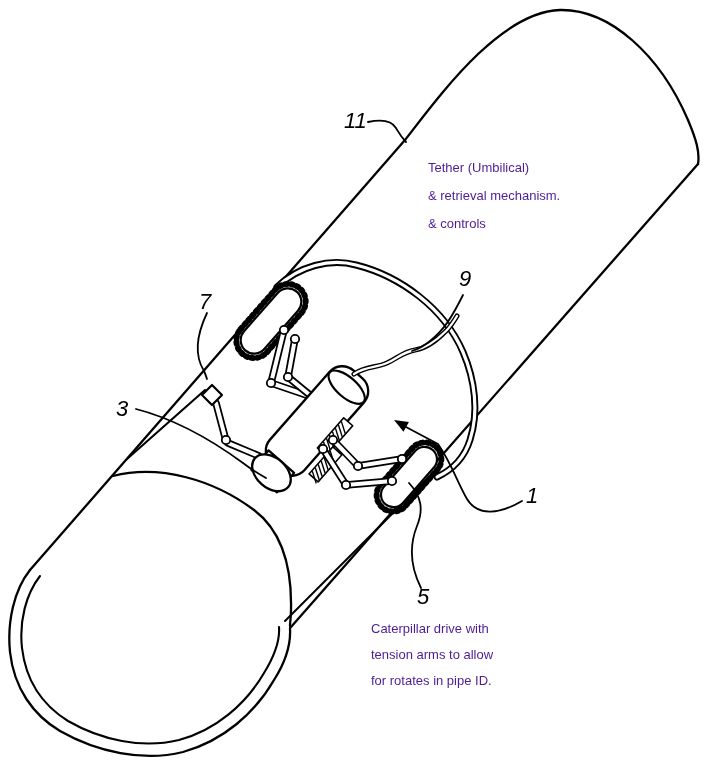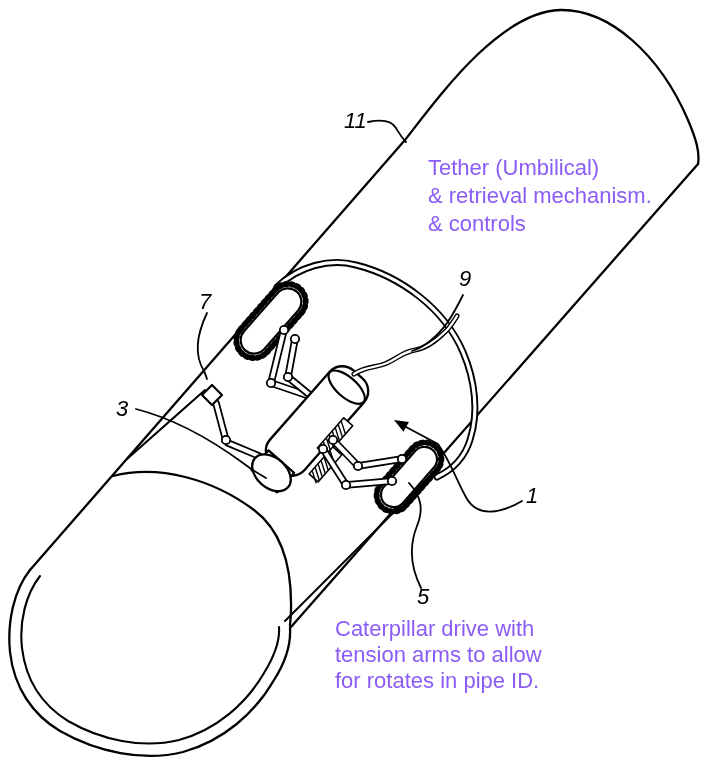"Tether (Umbilical)" .anno { color: #8b5cf6 -> #4c1d95; font-size: 22px -> 13px }
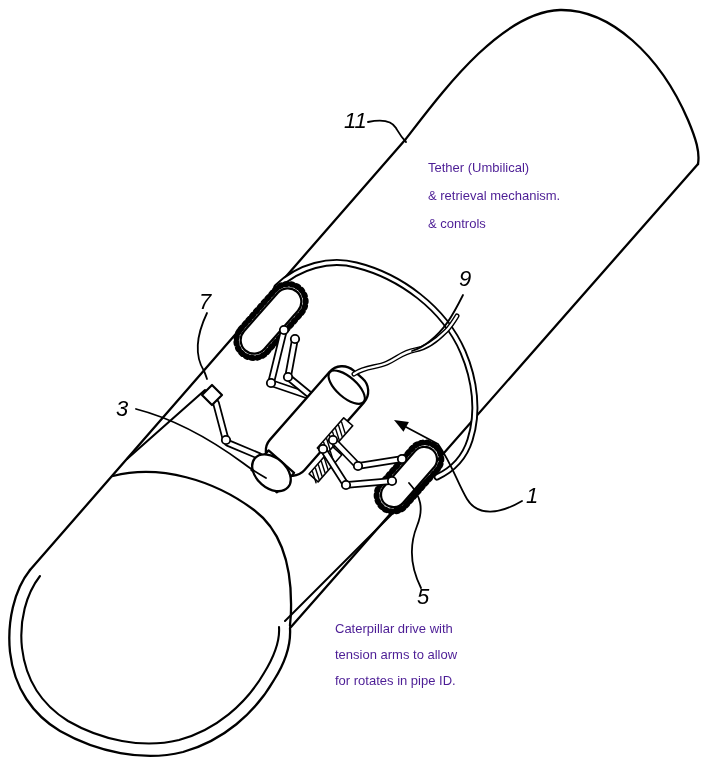"Caterpillar drive with" .anno.tight { margin-left: none -> 36px }
